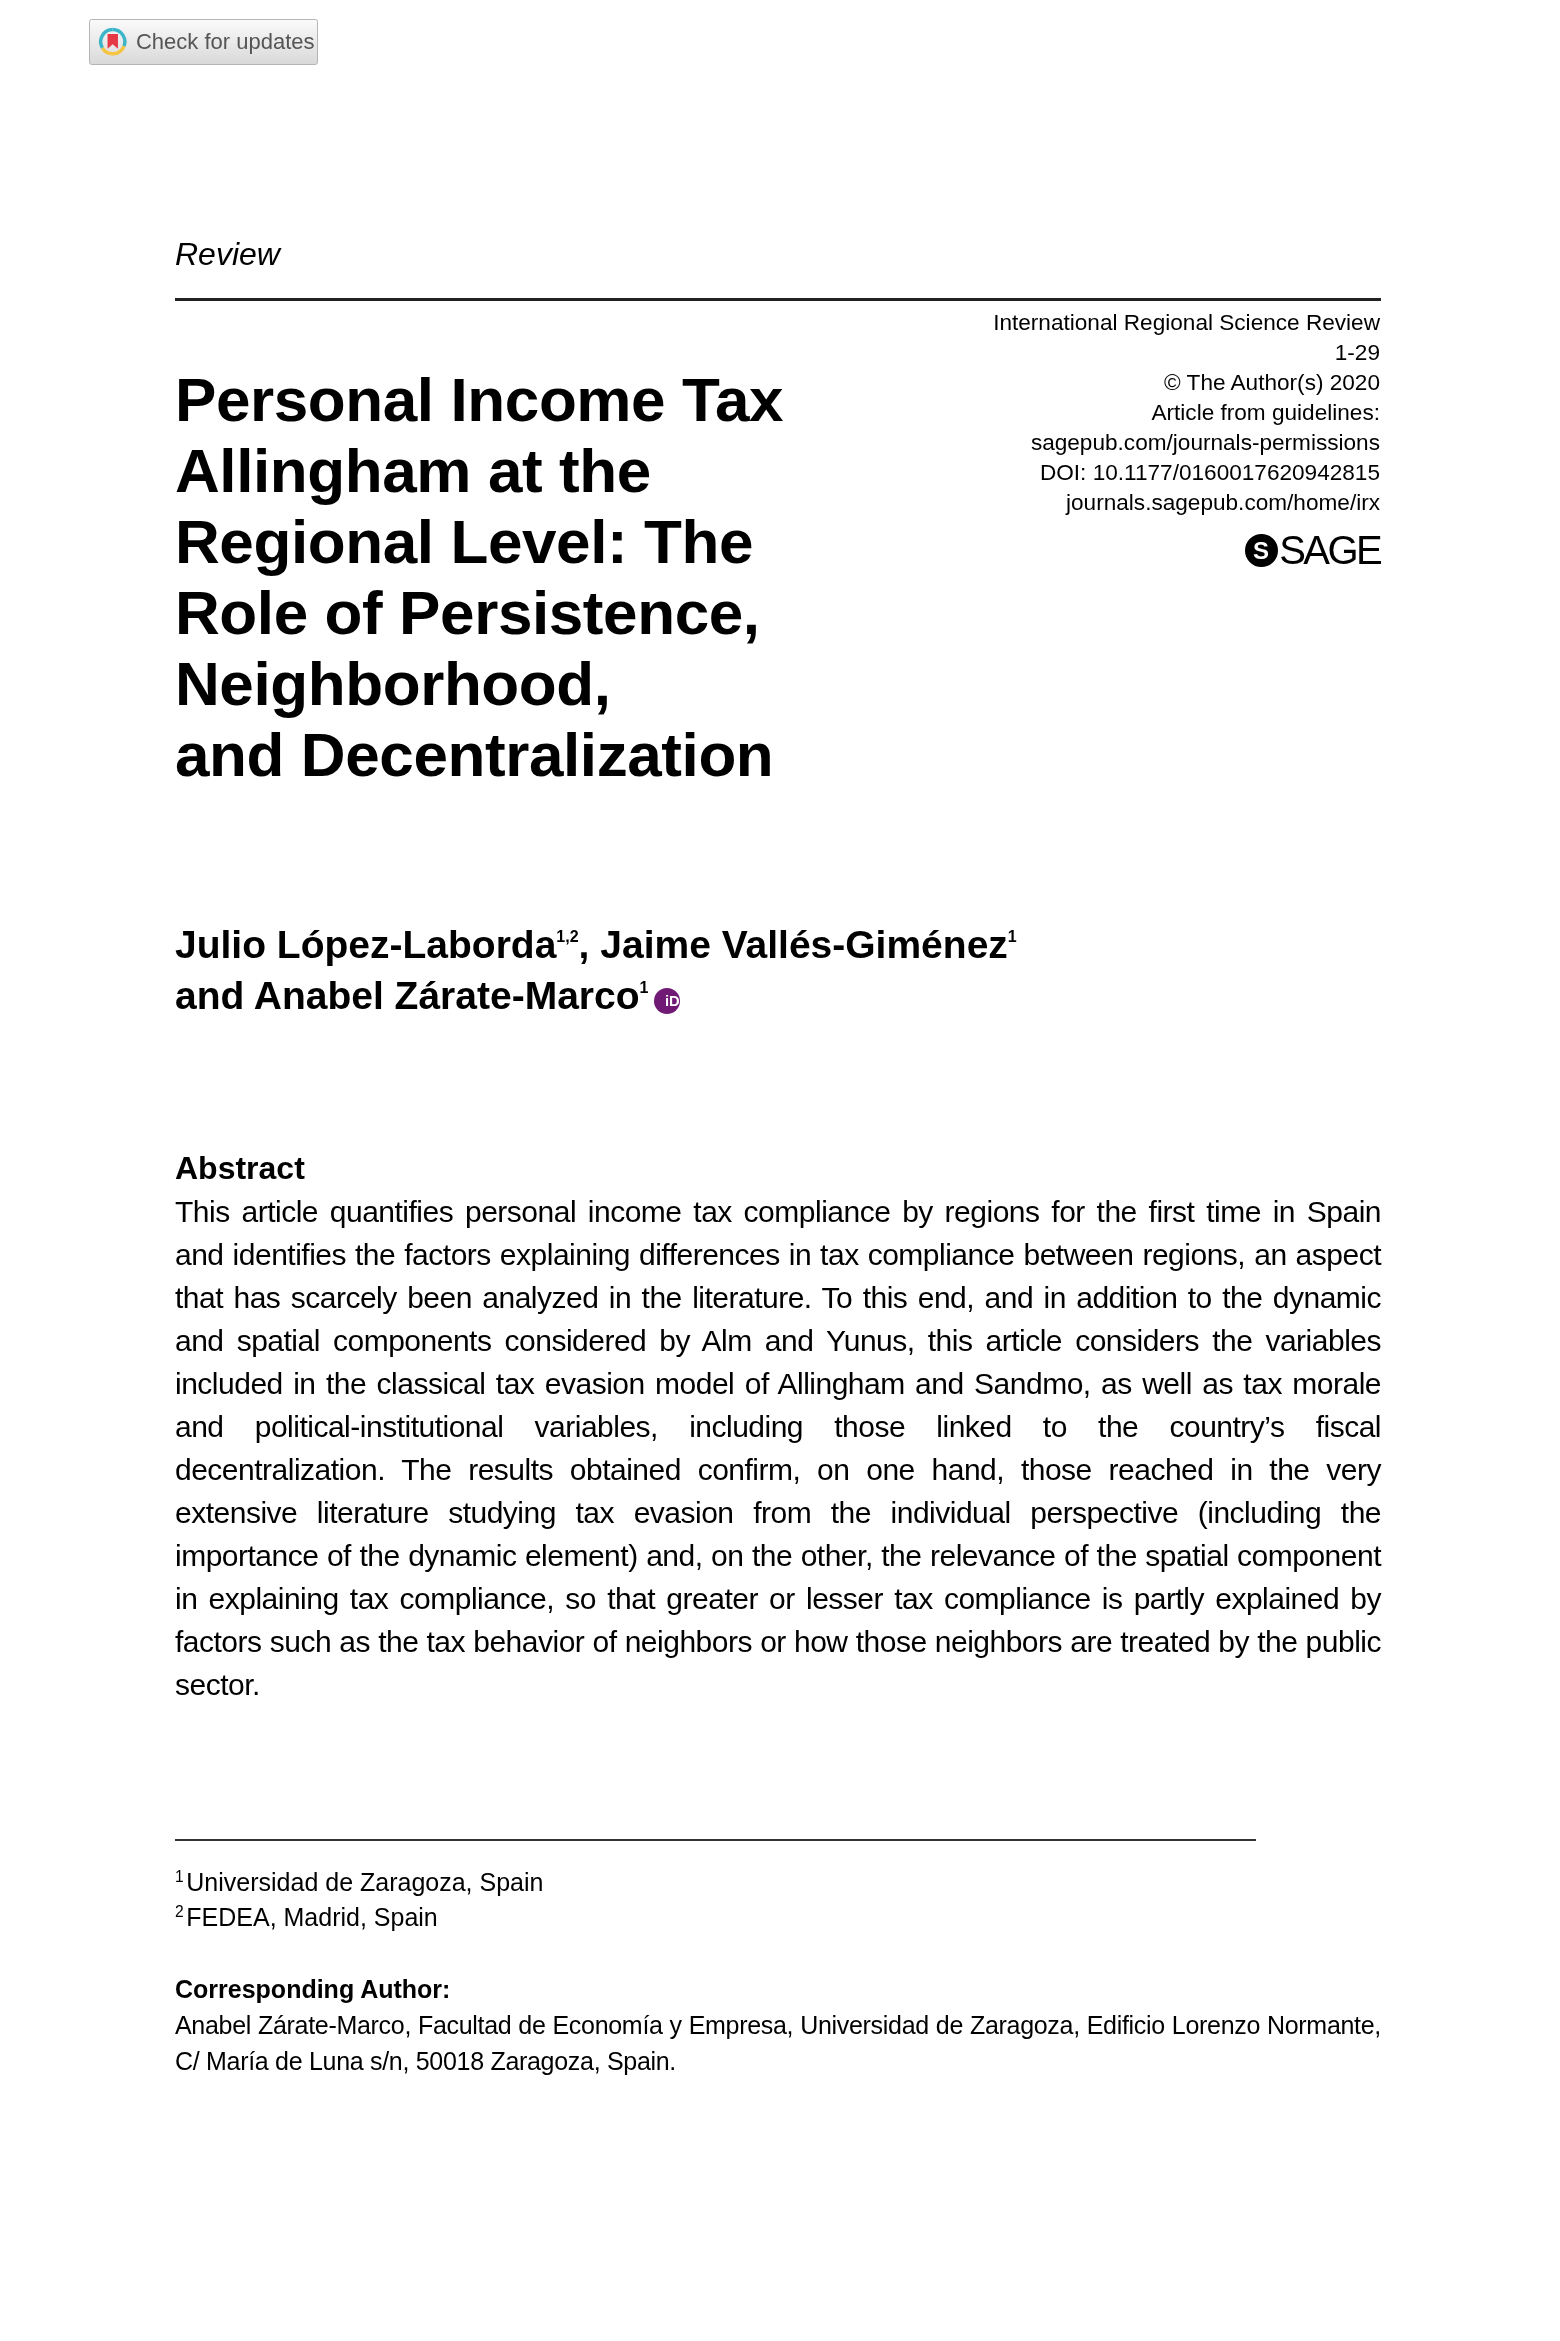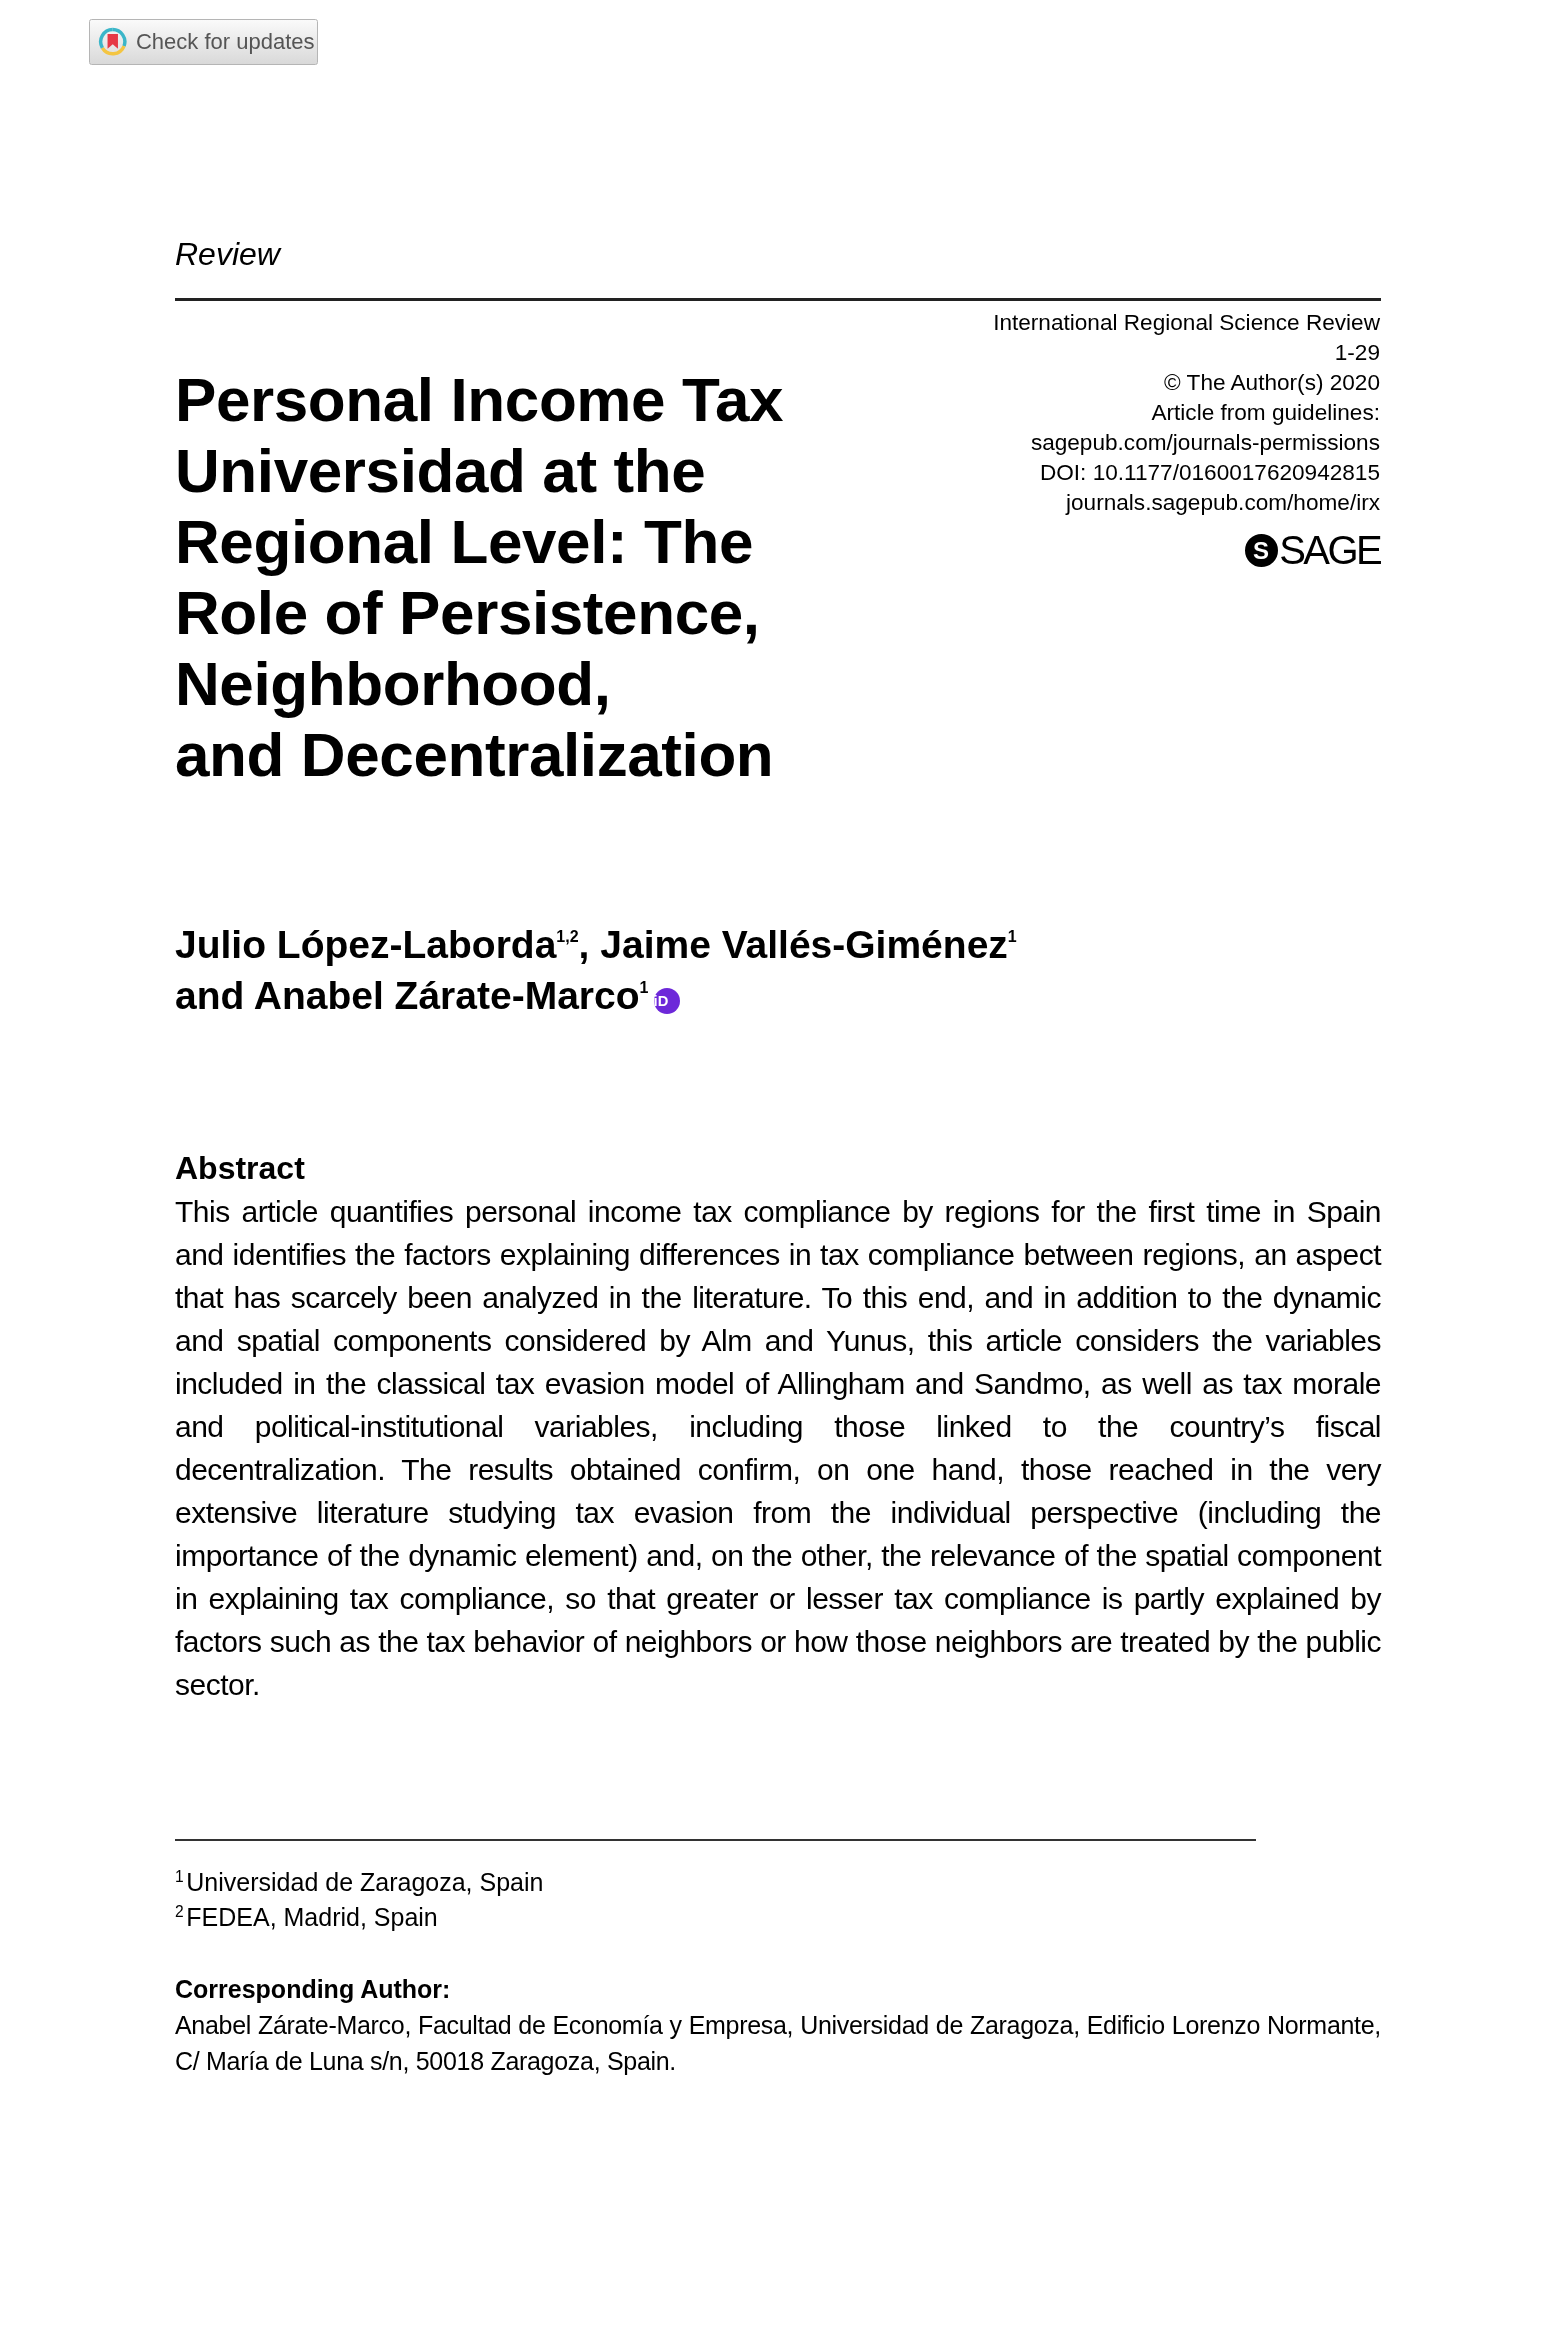"Universidad at the" div { text: Universidad -> Allingham }
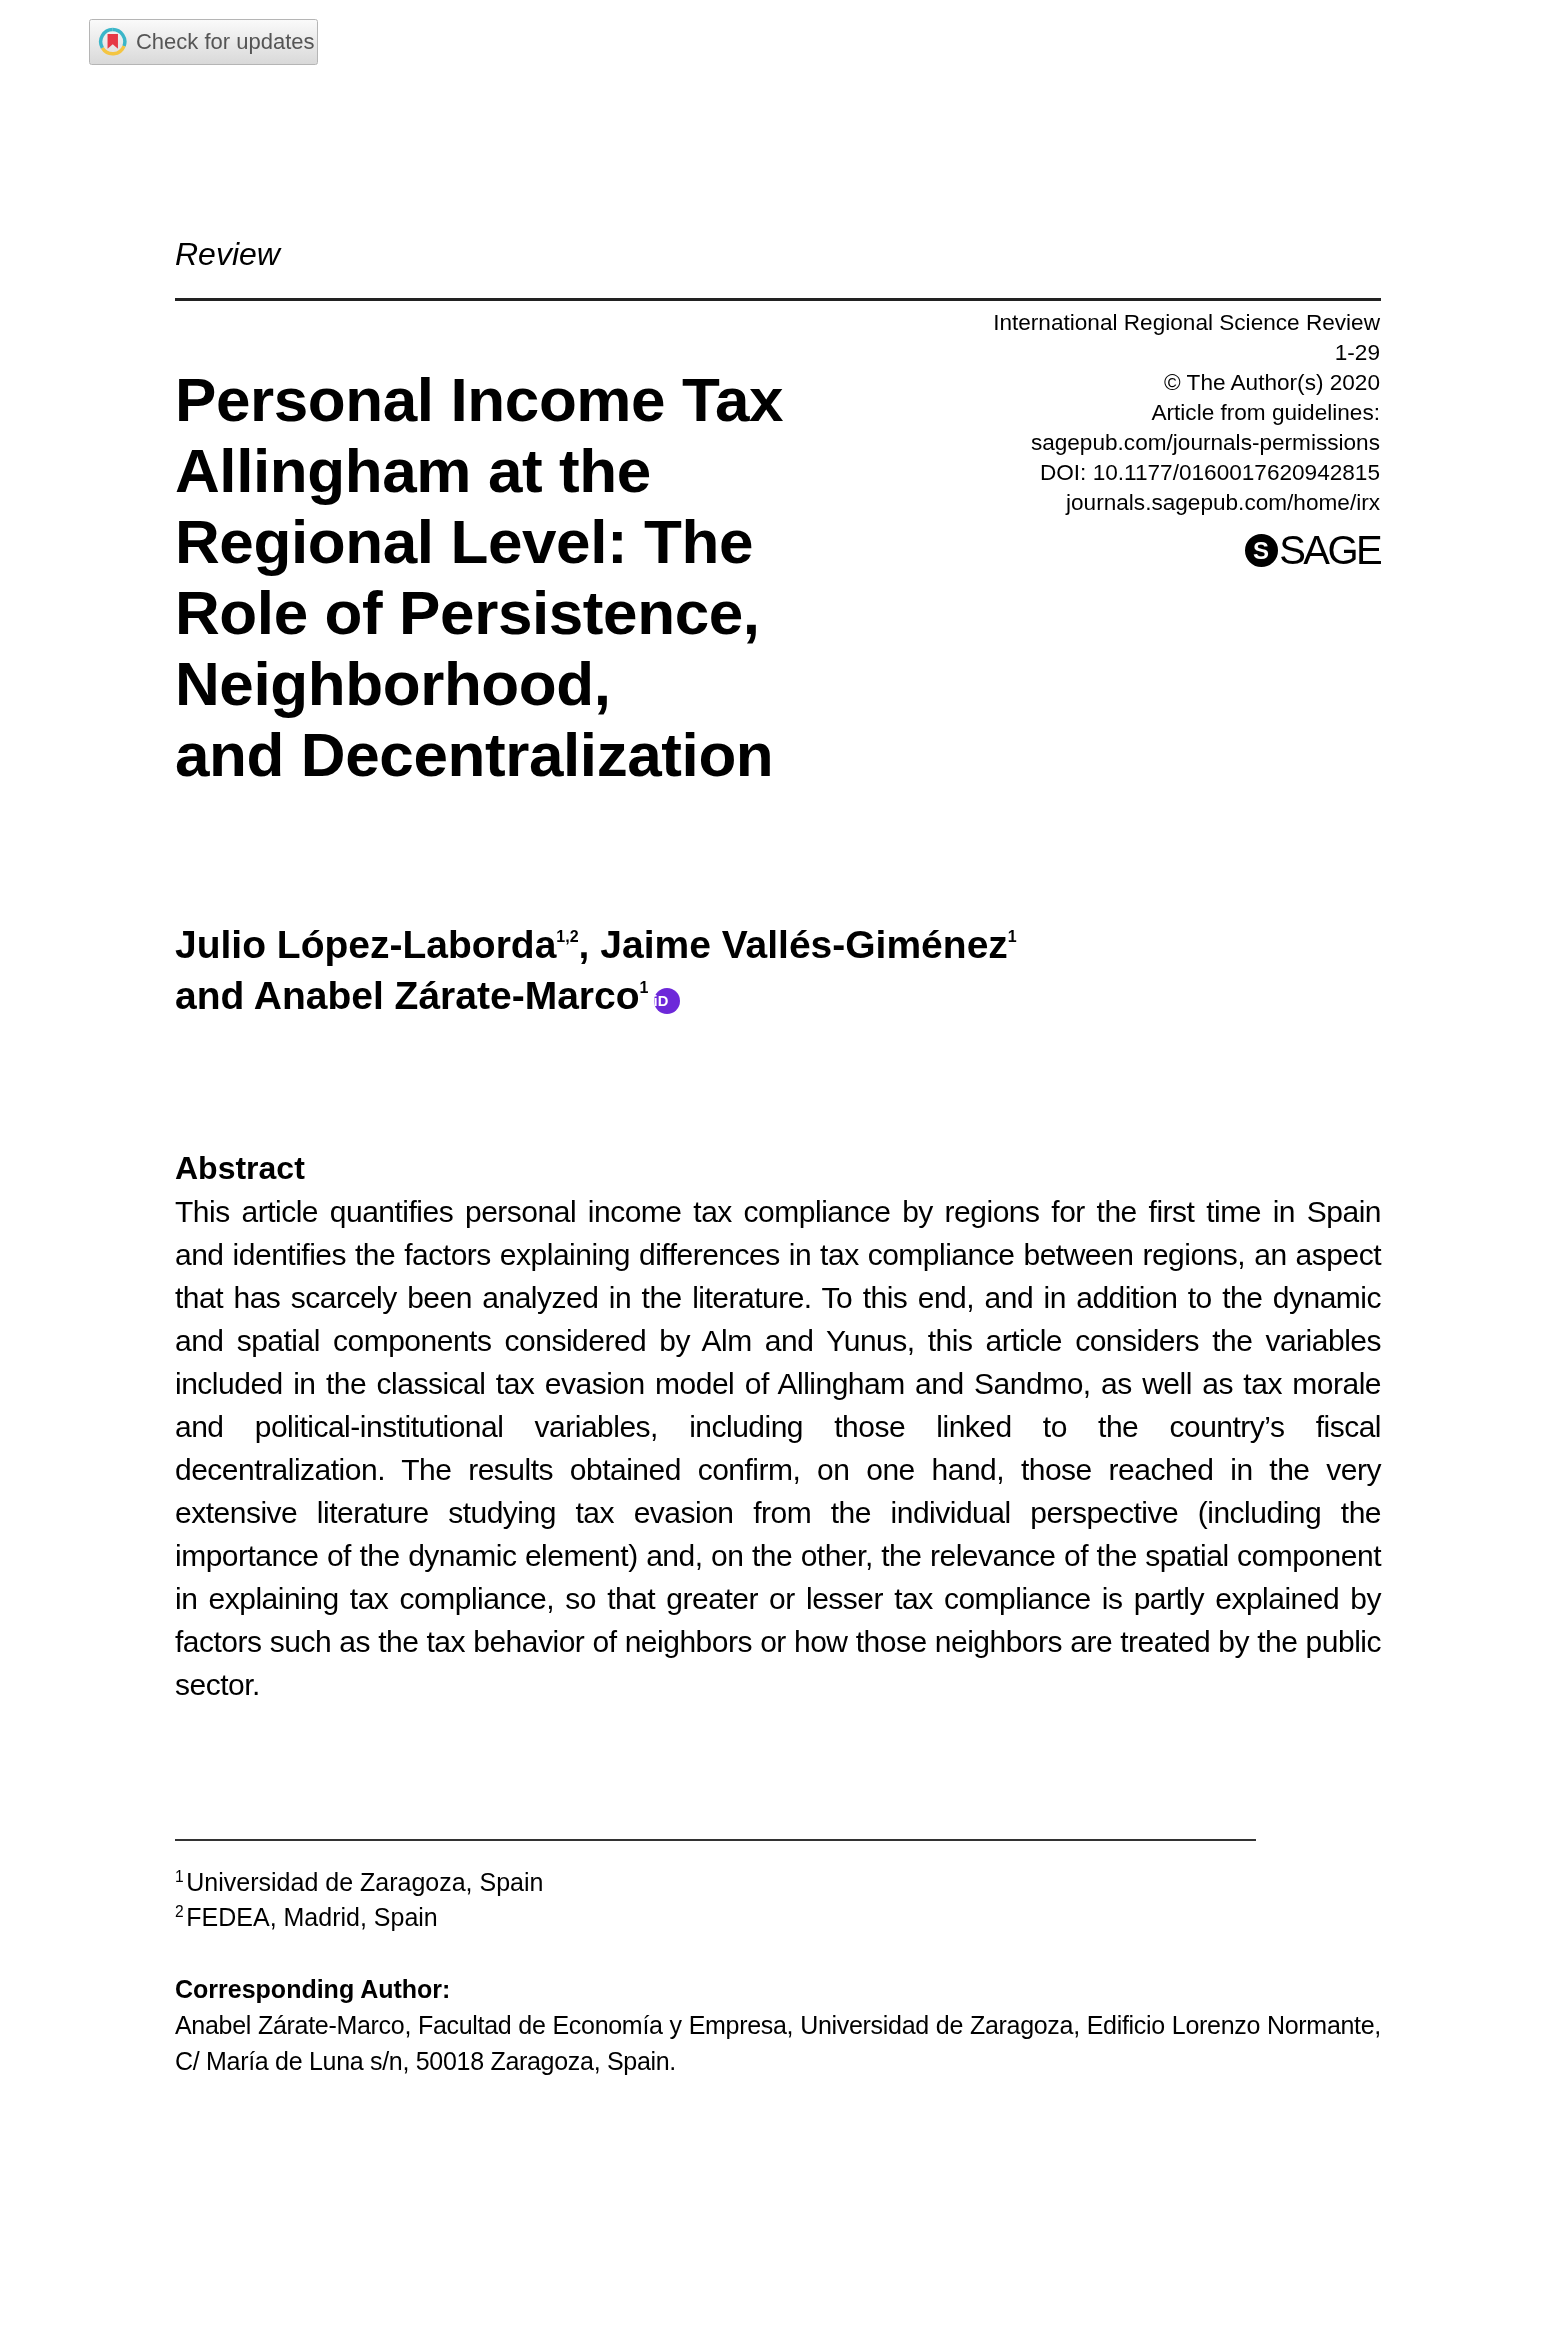"iD" .orcid { background: #6d28d9 -> #701a75; text-align: left -> right }
